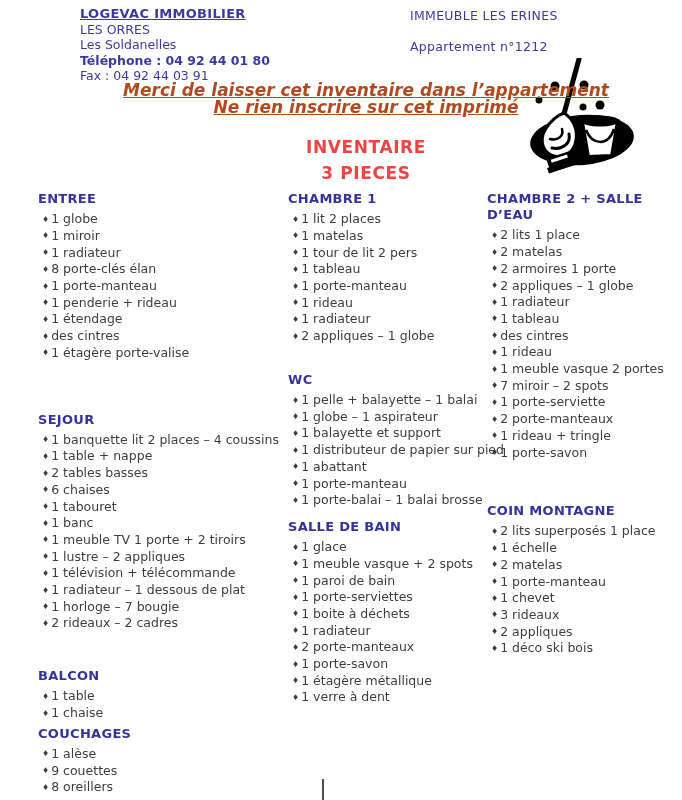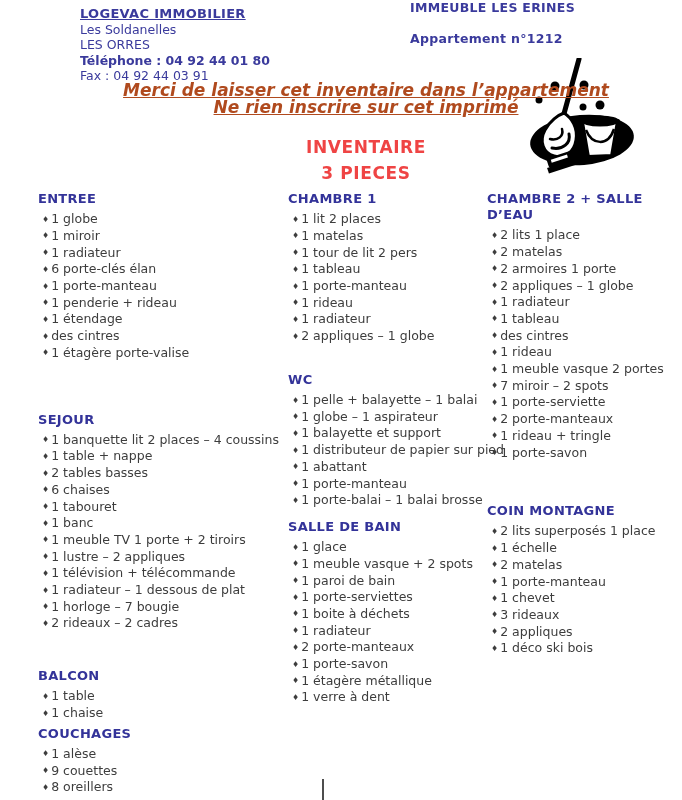"IMMEUBLE LES ERINES" .building { font-weight: bold -> normal; top: 0 -> 8px }
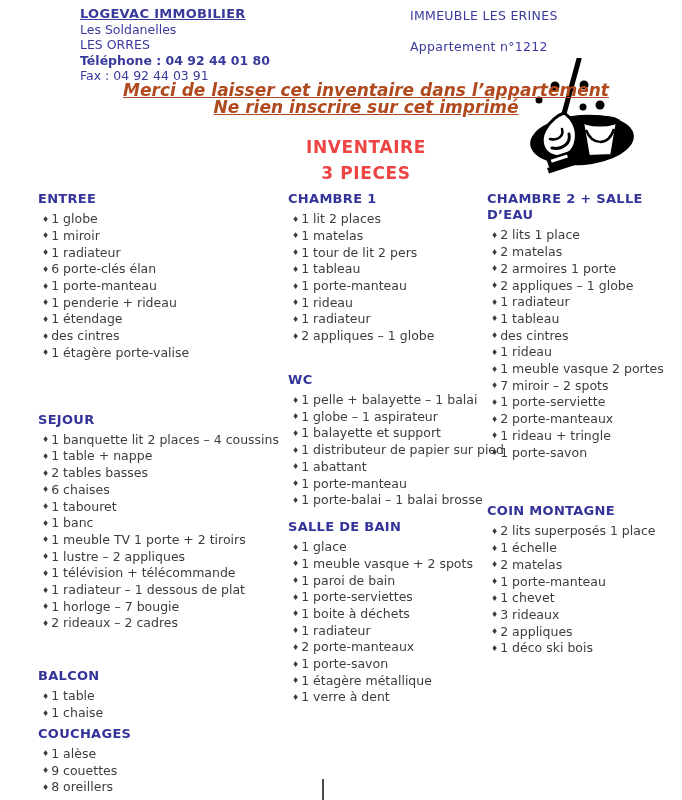"Les Soldanelles" div { order: before "LES ORRES" -> after "LES ORRES" }
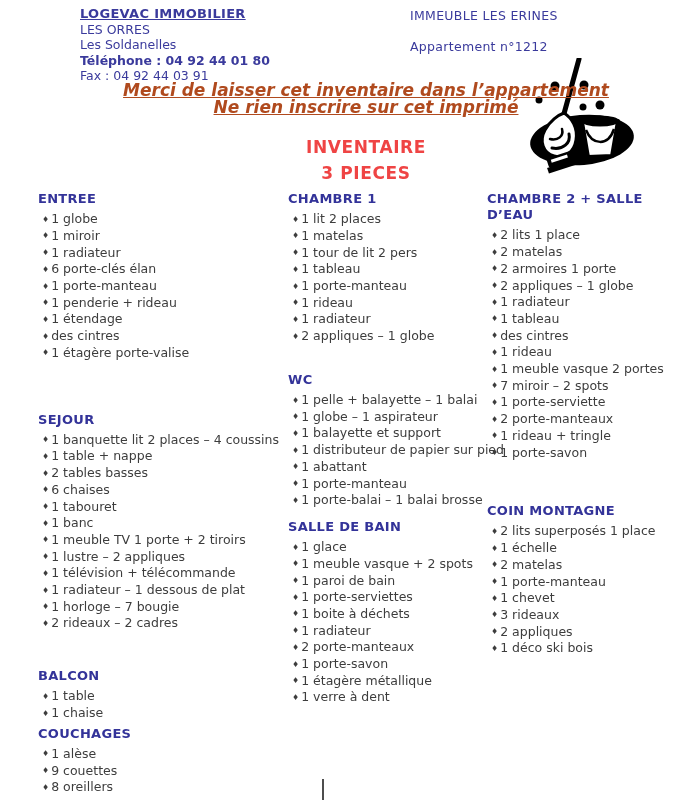"6 porte-clés élan" span { text: 6 -> 8 }
